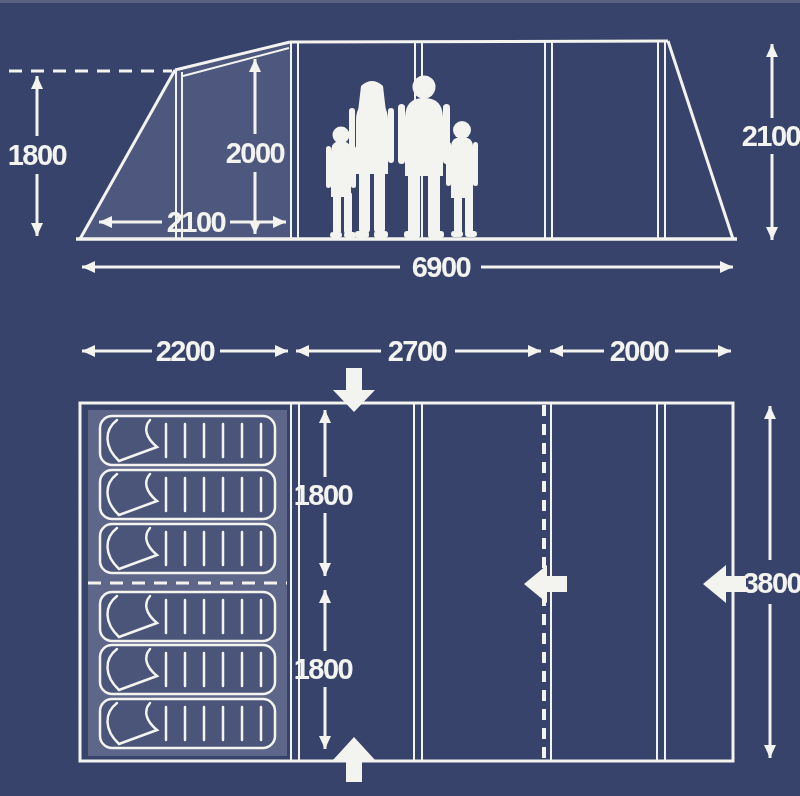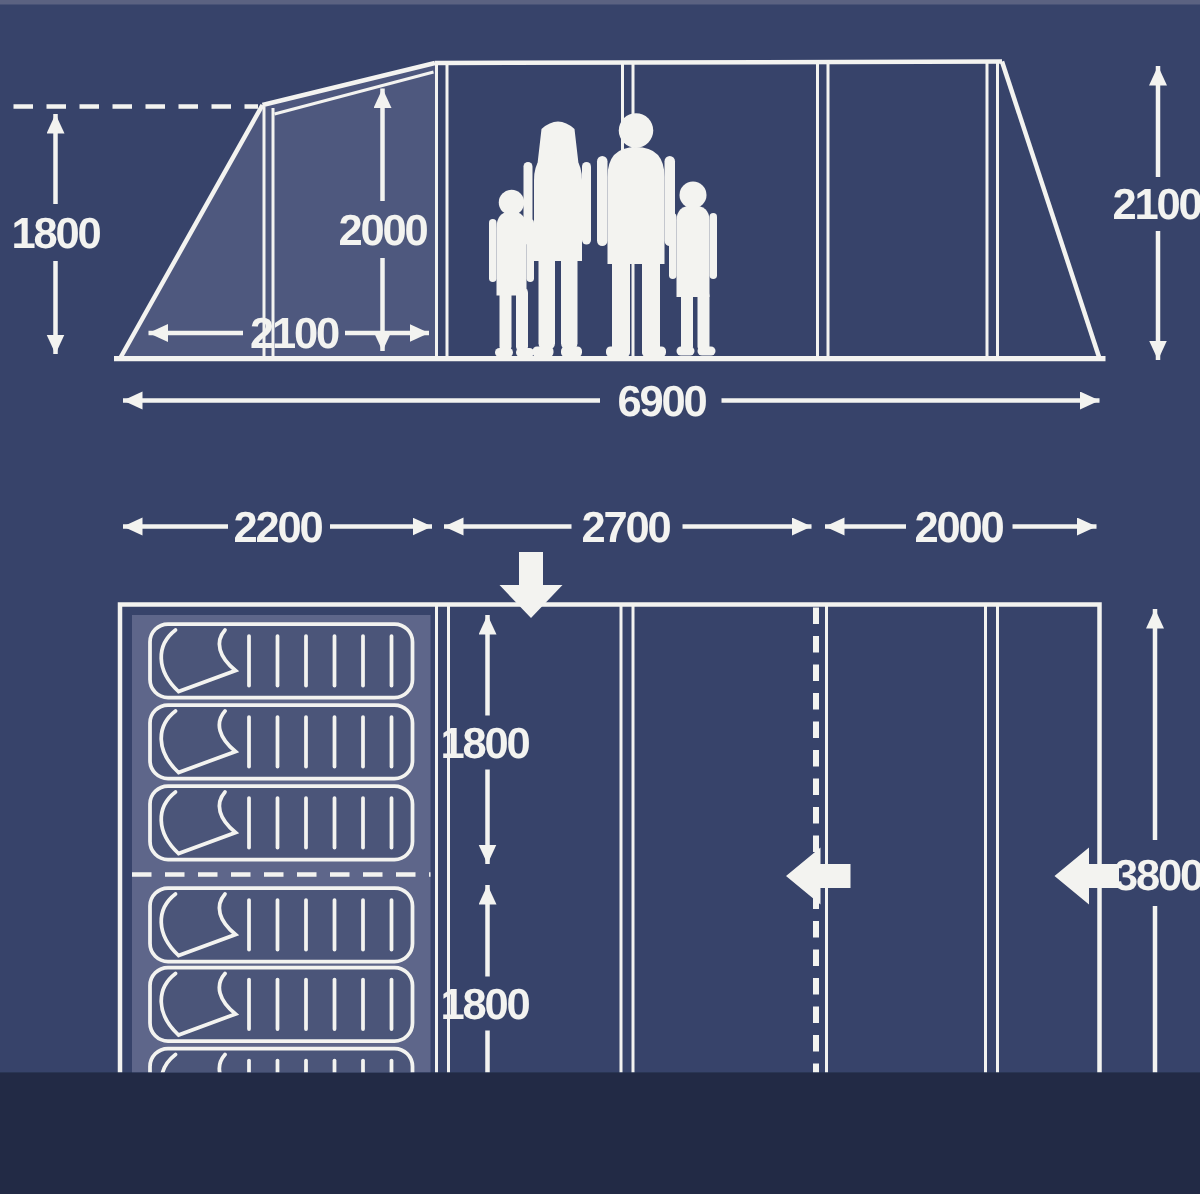"1800" .stage { height: 715px -> 796px }
